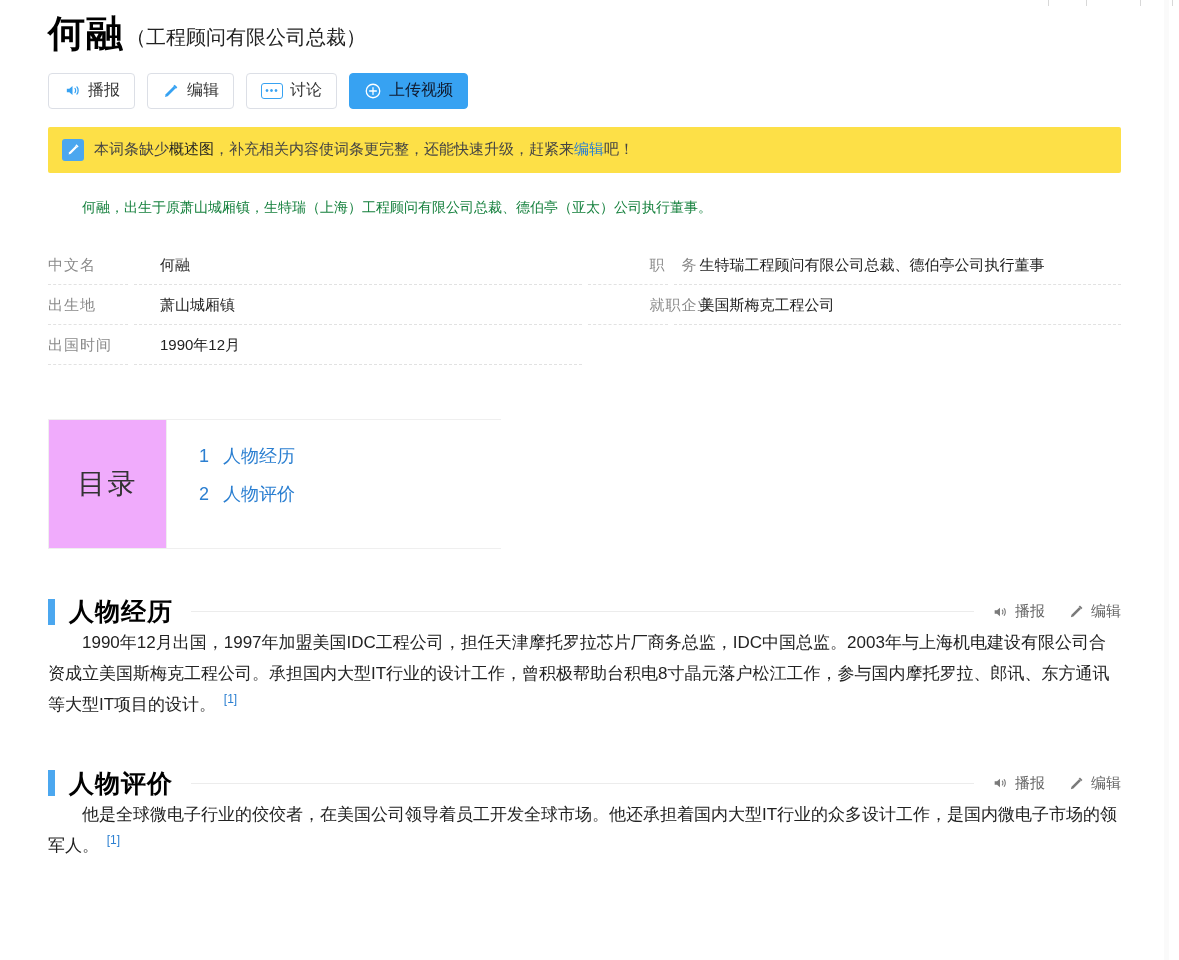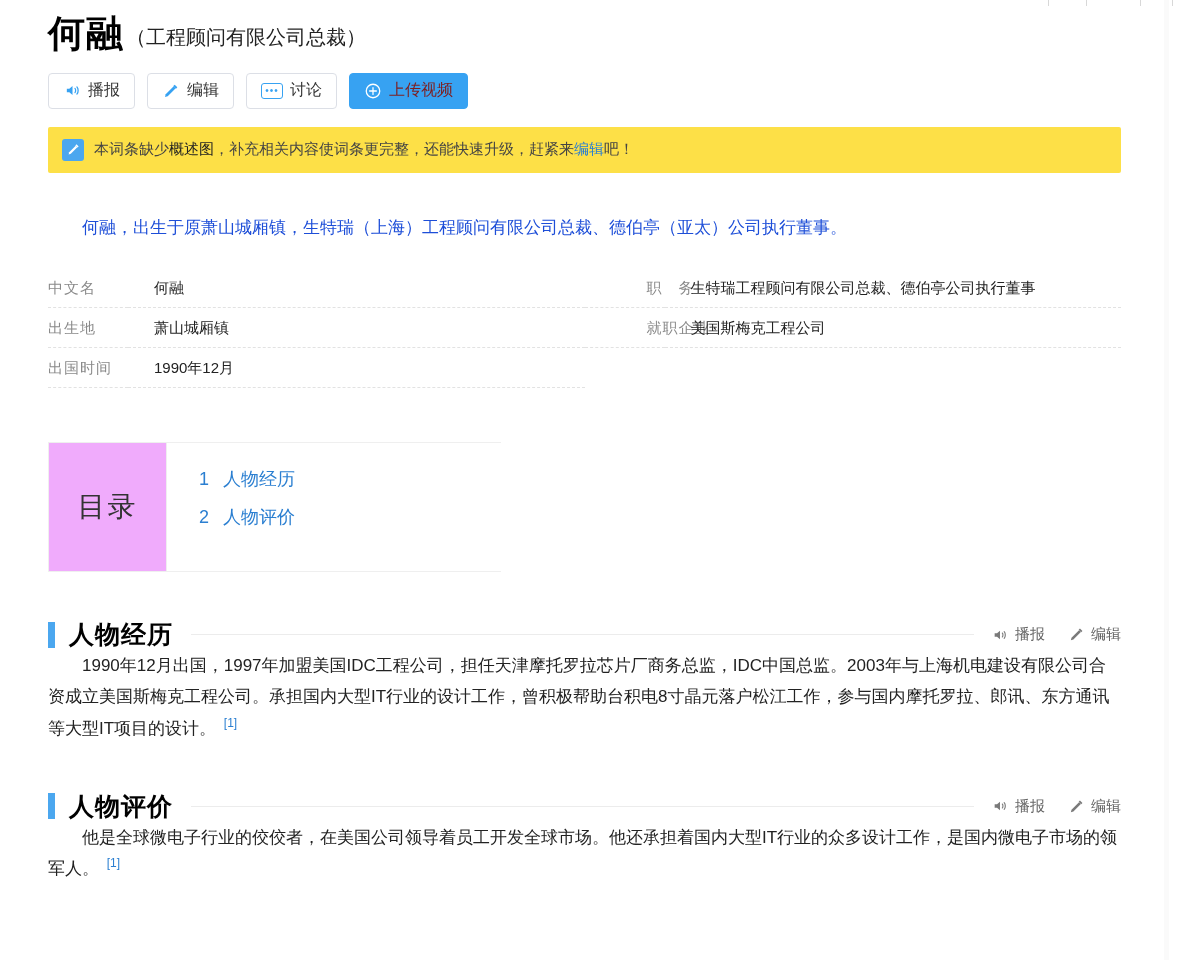"上传视频" .btn.primary { color: #7f1d1d -> #0f172a }
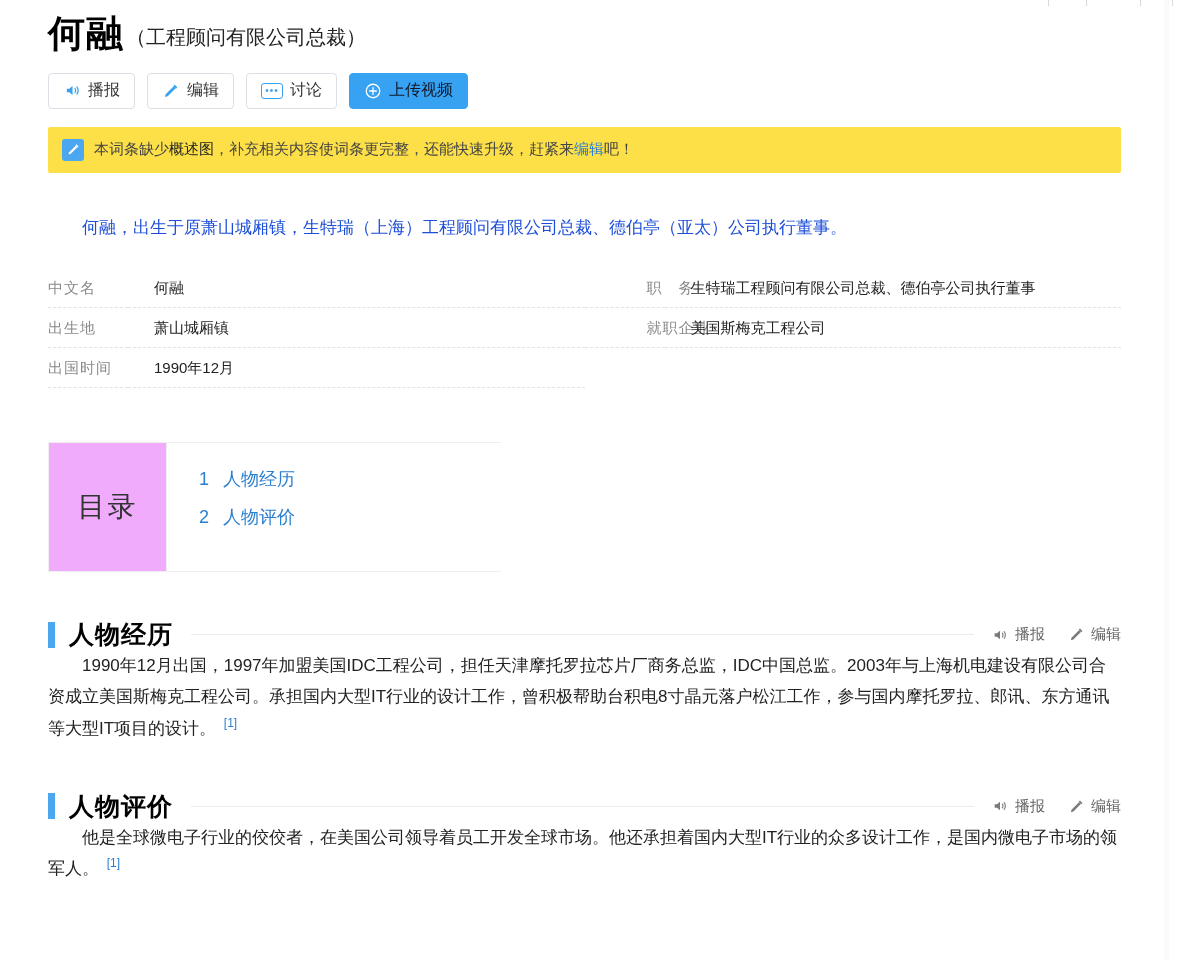"何融，出生于原萧山城厢镇，生特瑞（上海）工程顾问有限公司总裁、德伯亭（亚太）公司" .summary { color: #1d4ed8 -> #15803d; font-size: 17px -> 14px; margin-top: 40px -> 22px }
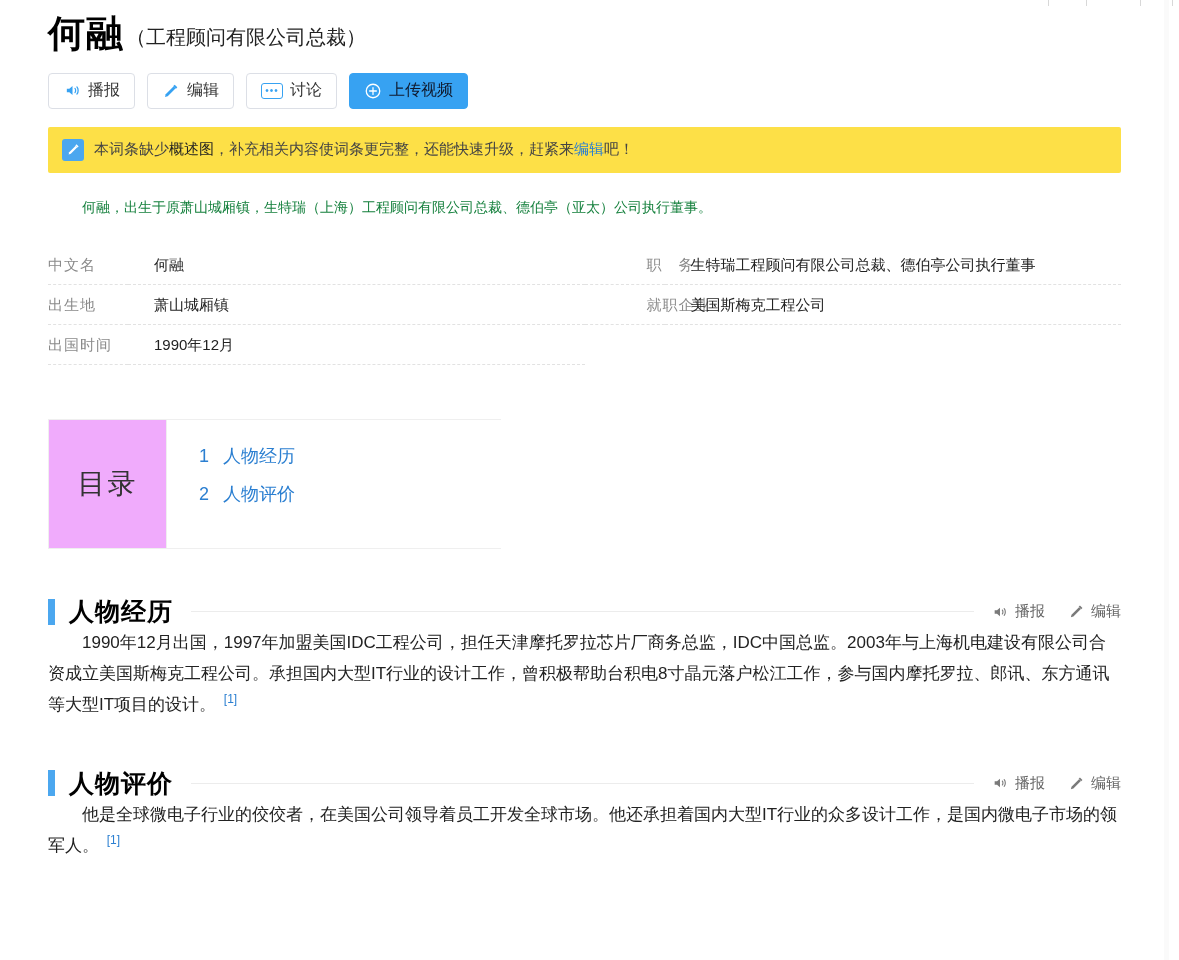"中文名" .infobox { column-gap: 0 -> 6px }
